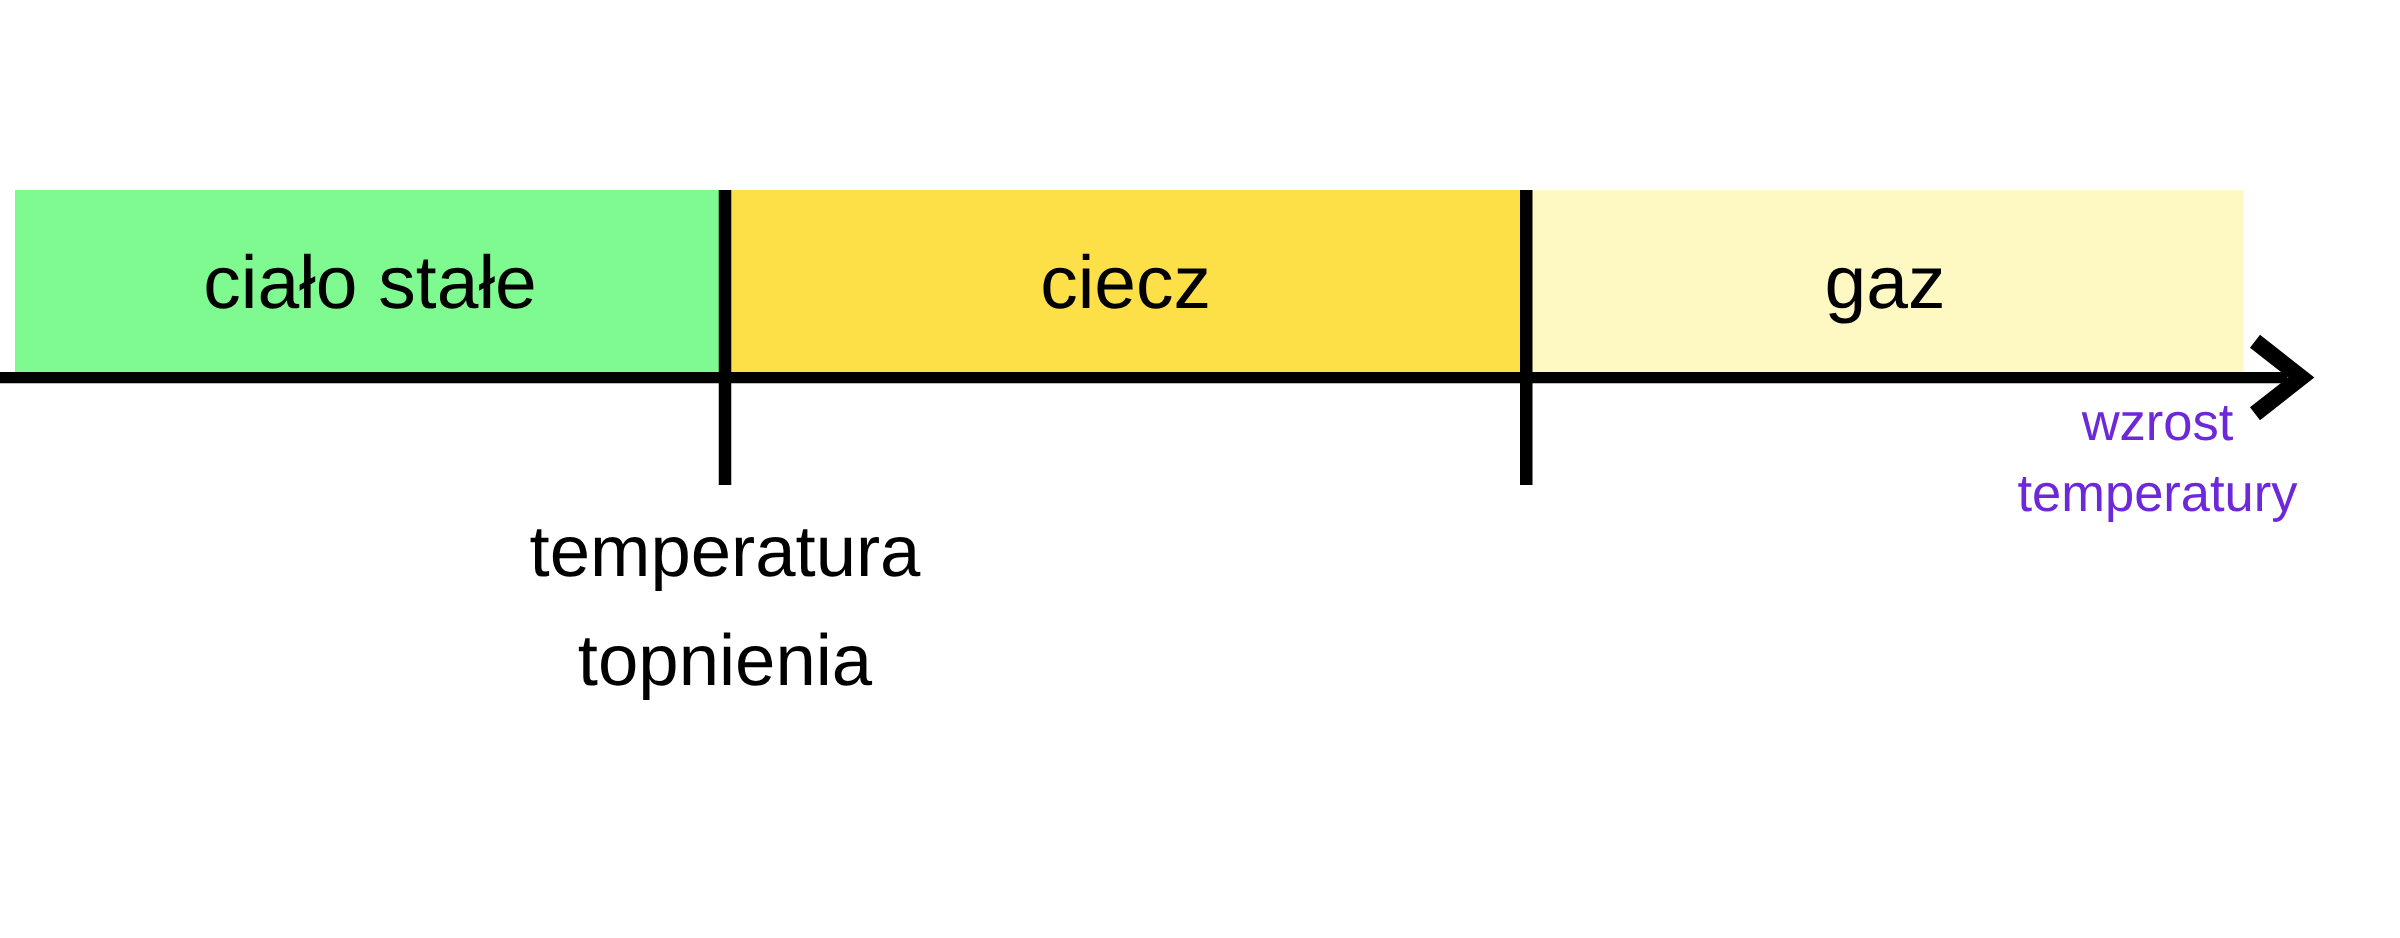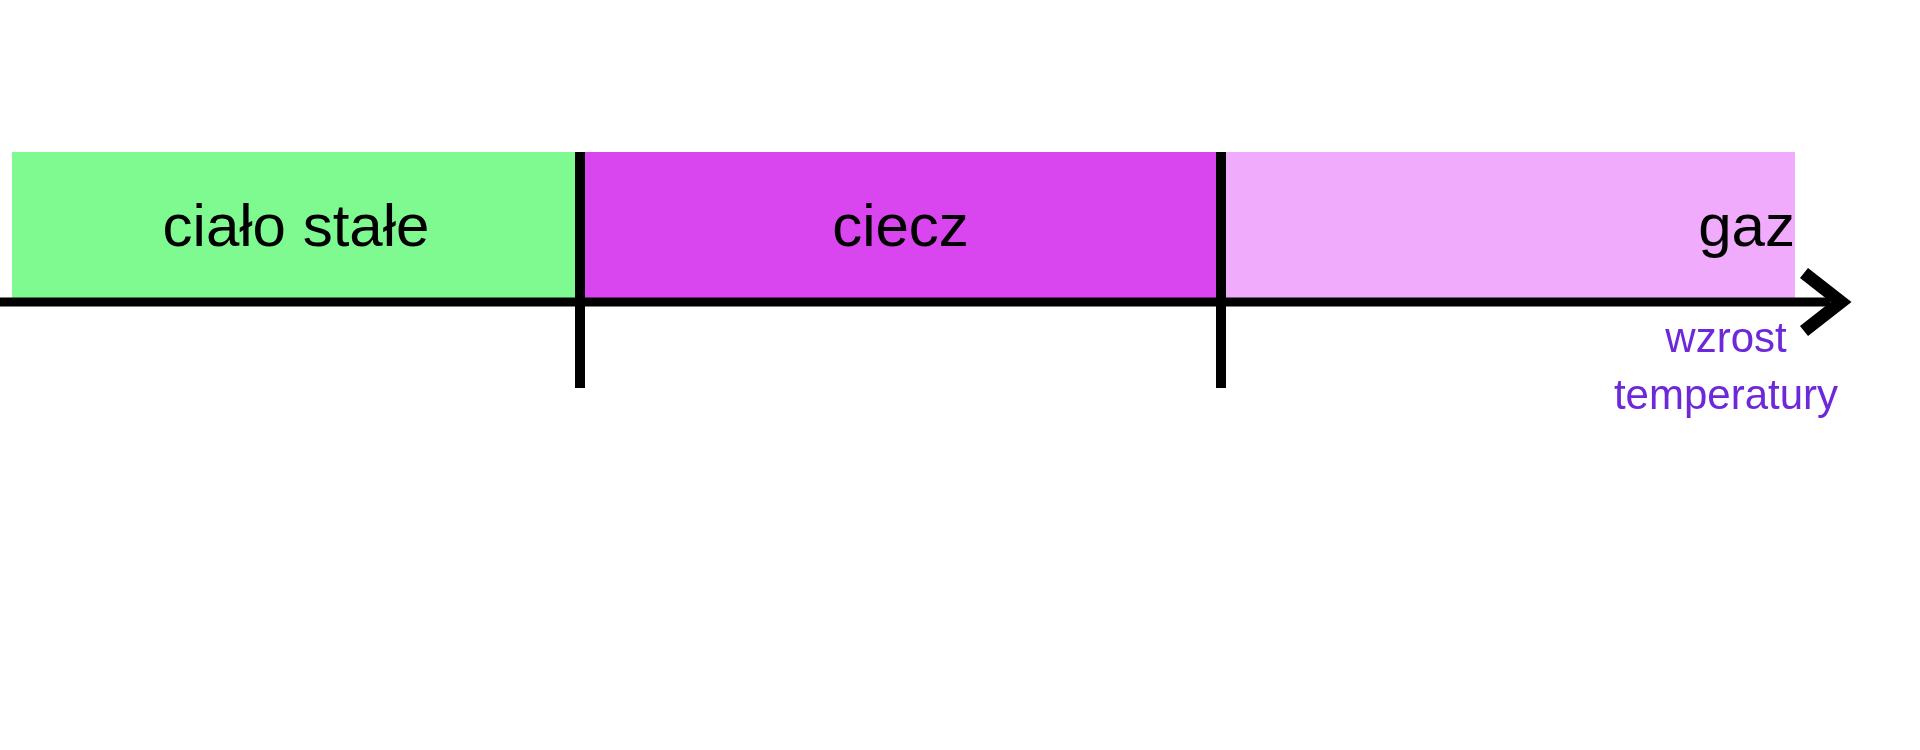"ciecz" div.band { background: #d946ef -> #fde047 }
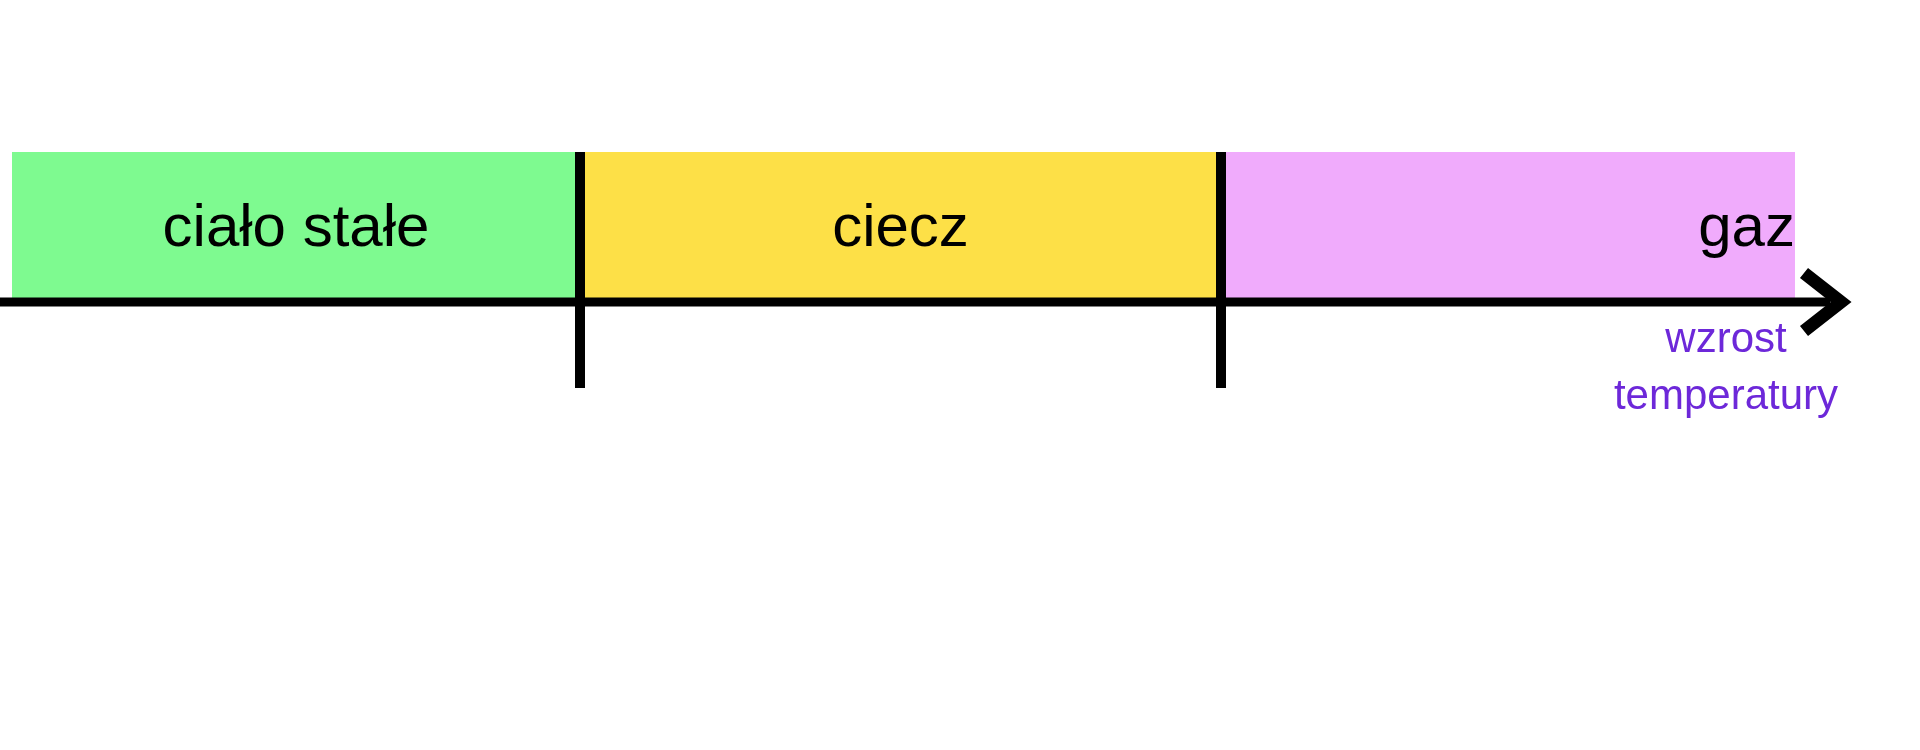"gaz" div.band { background: #f0abfc -> #fef9c3; justify-content: flex-end -> none }
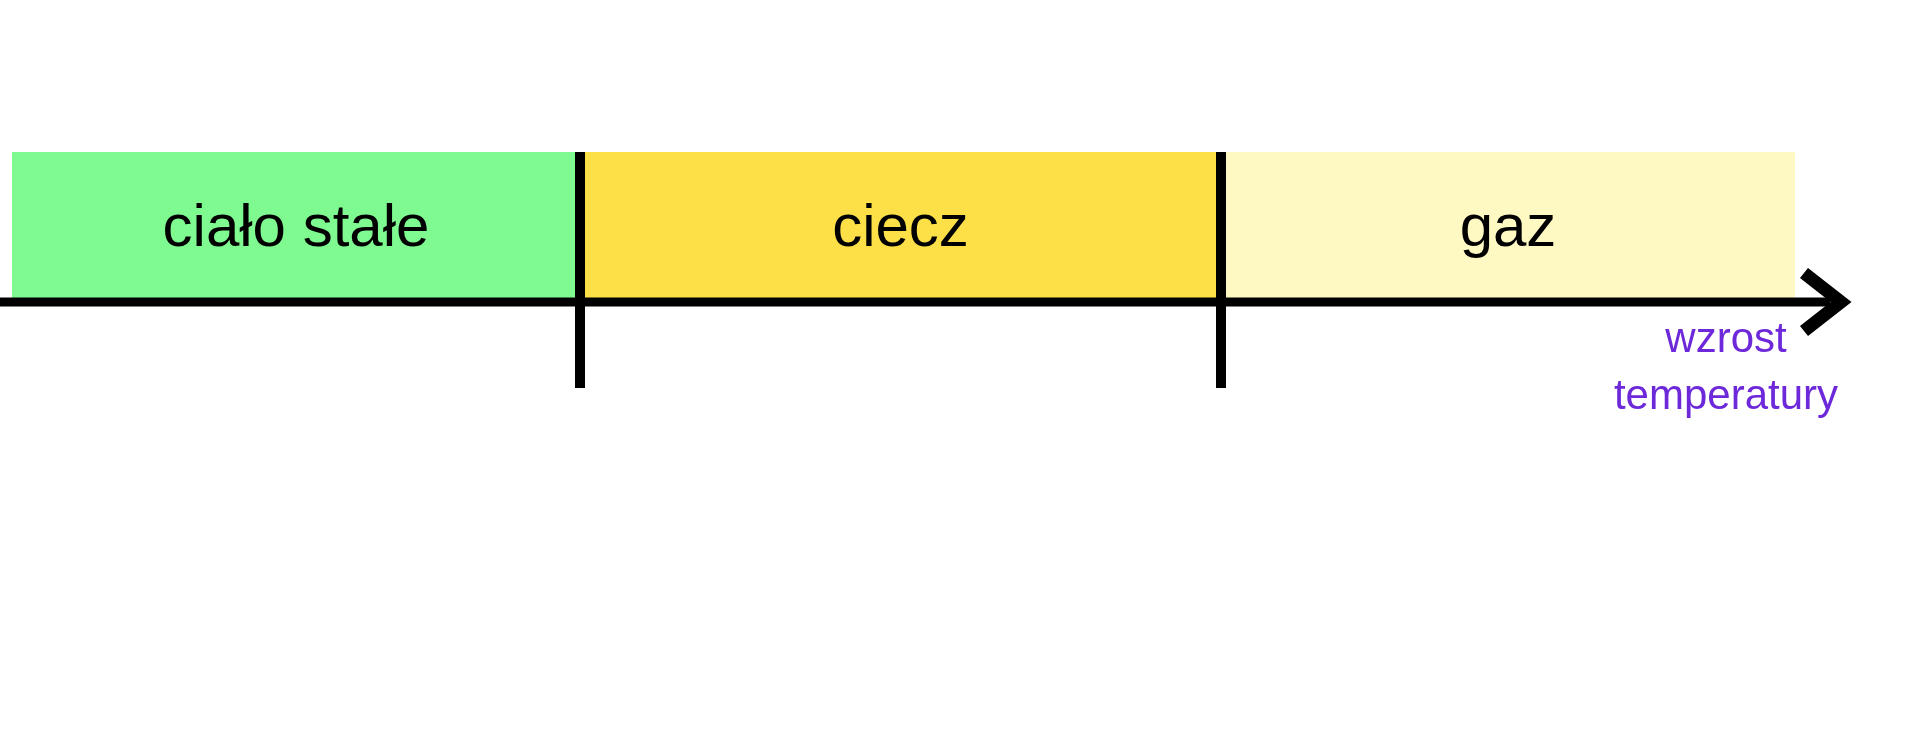"temperatura topnienia" div.tick-label { html: none -> <div>temperatura topnienia</div> }
